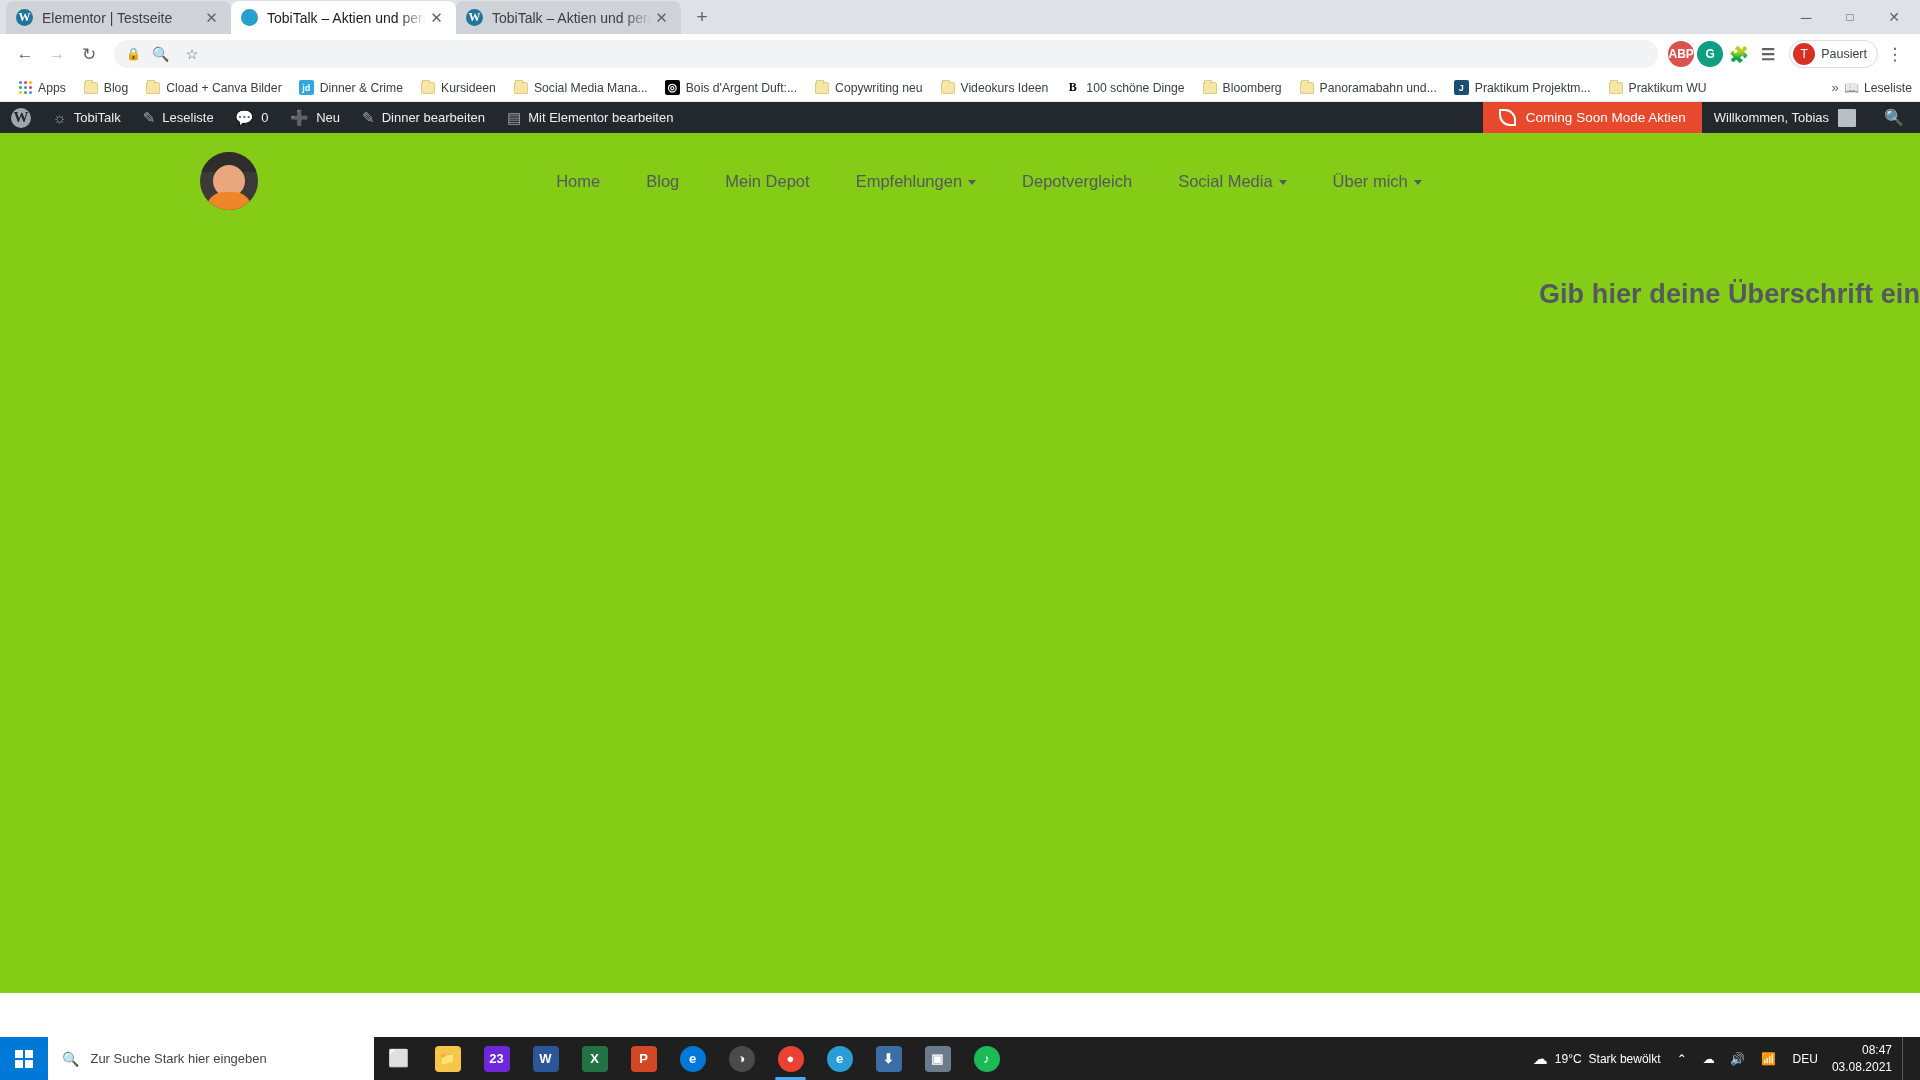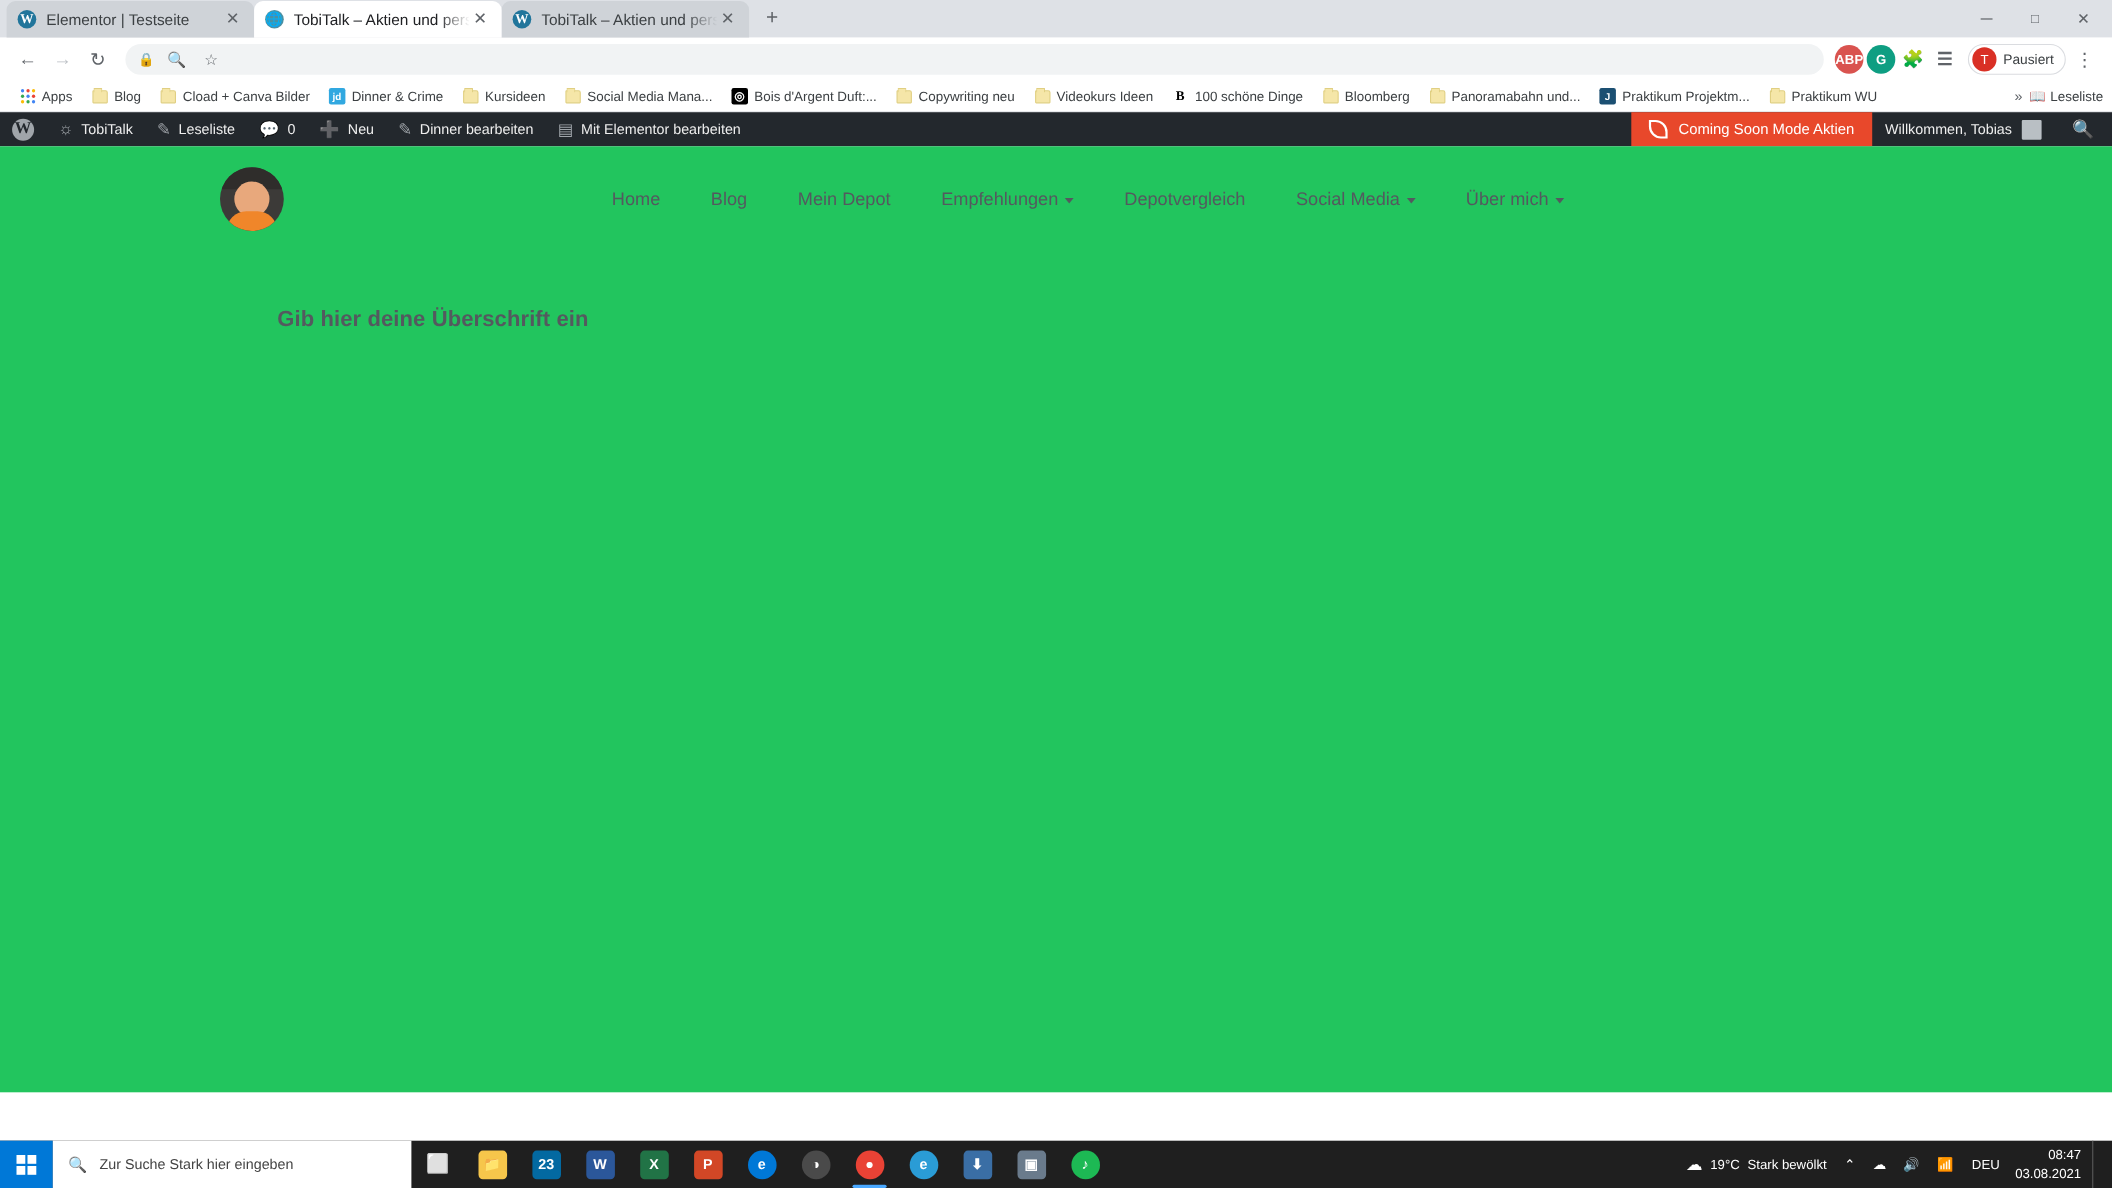"Home" .site { background: #22c55e -> #84cc16 }
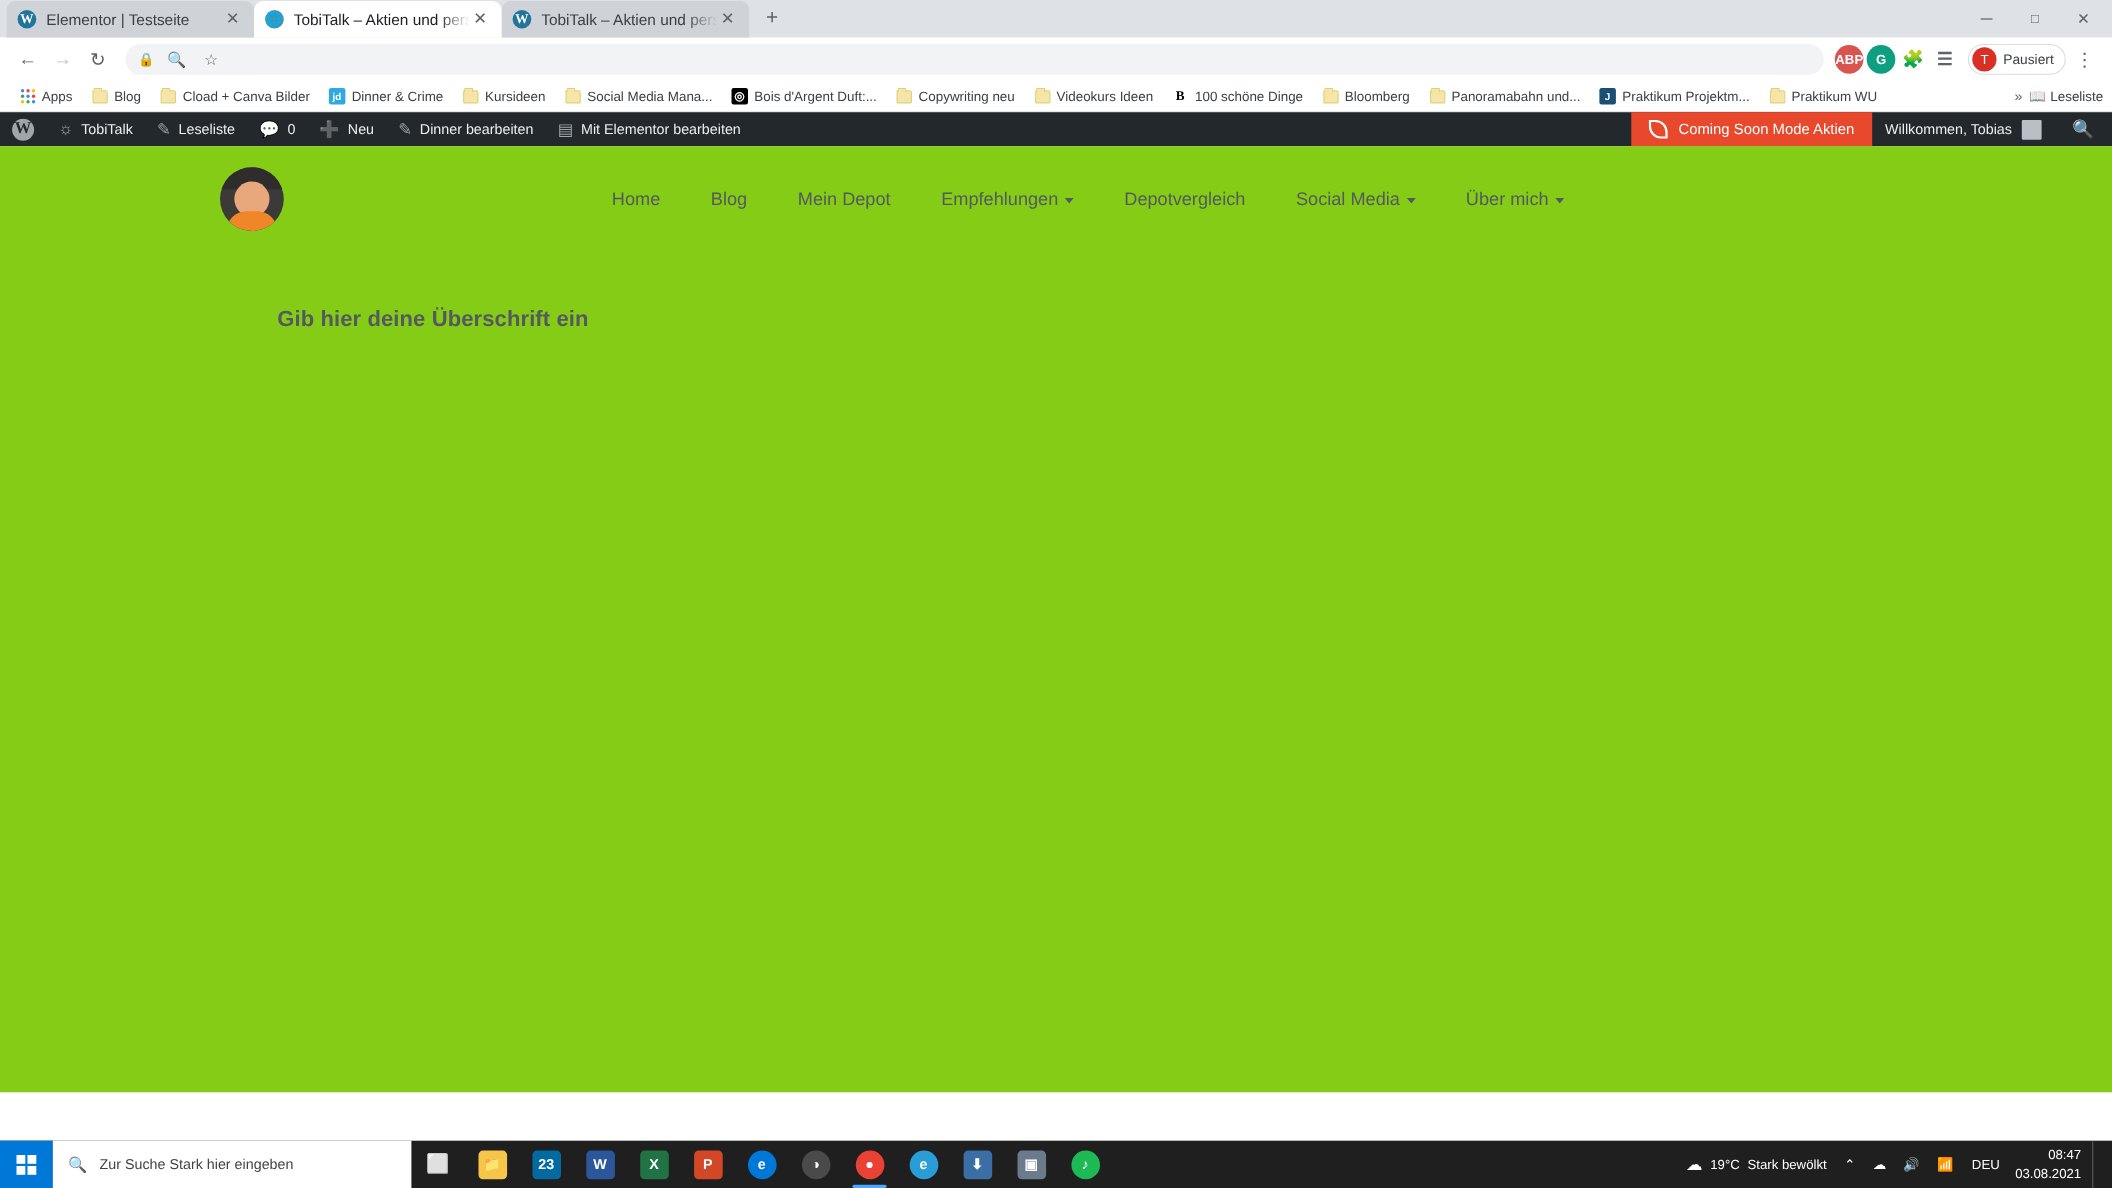"Gib hier deine Überschrift ein" .elementor-heading { font-size: 20px -> 27px; text-align: none -> right }
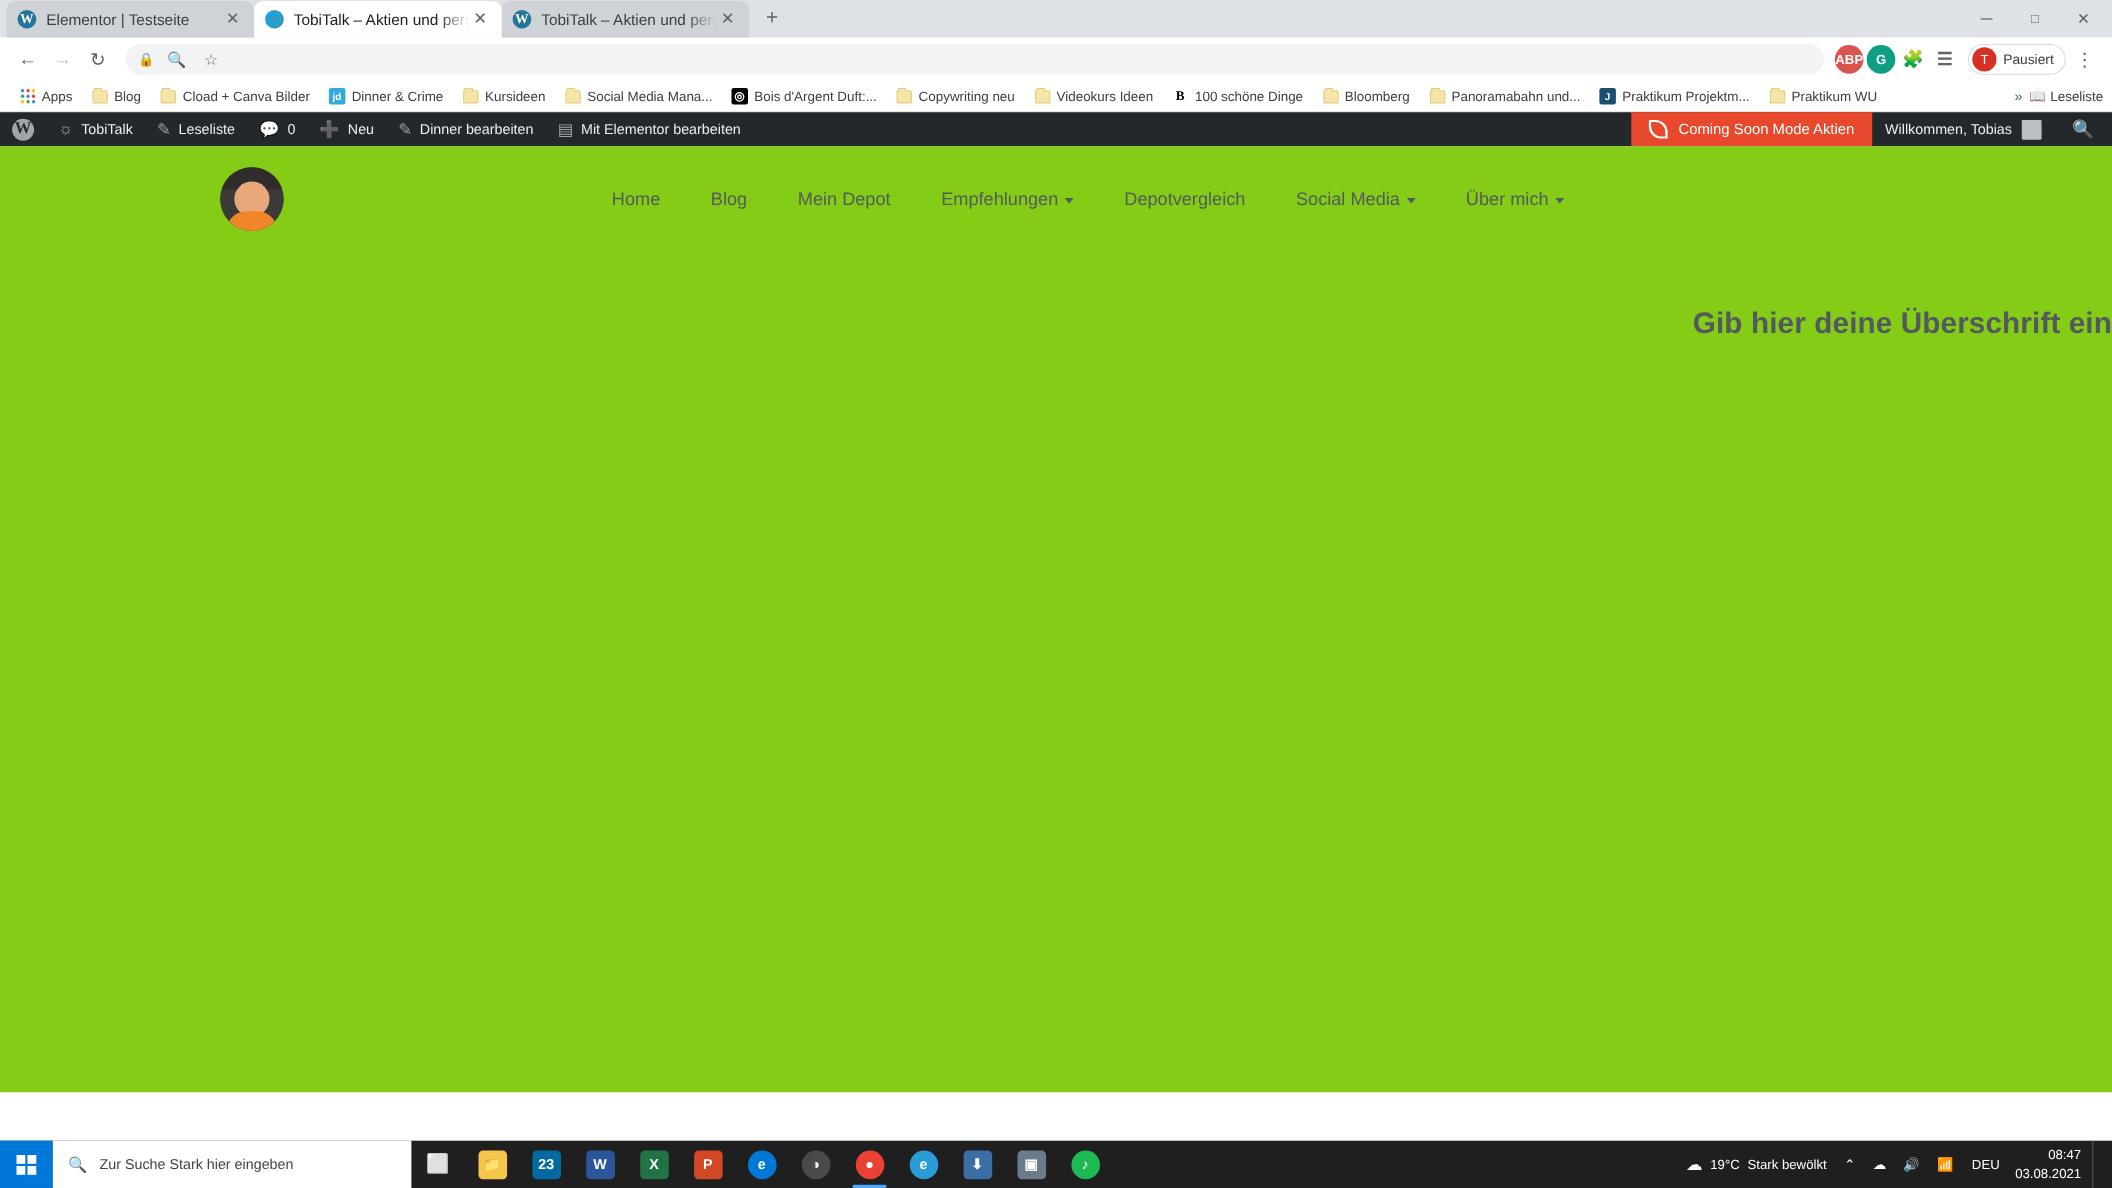"23" span.glyph { background: #0369a1 -> #6d28d9 }
